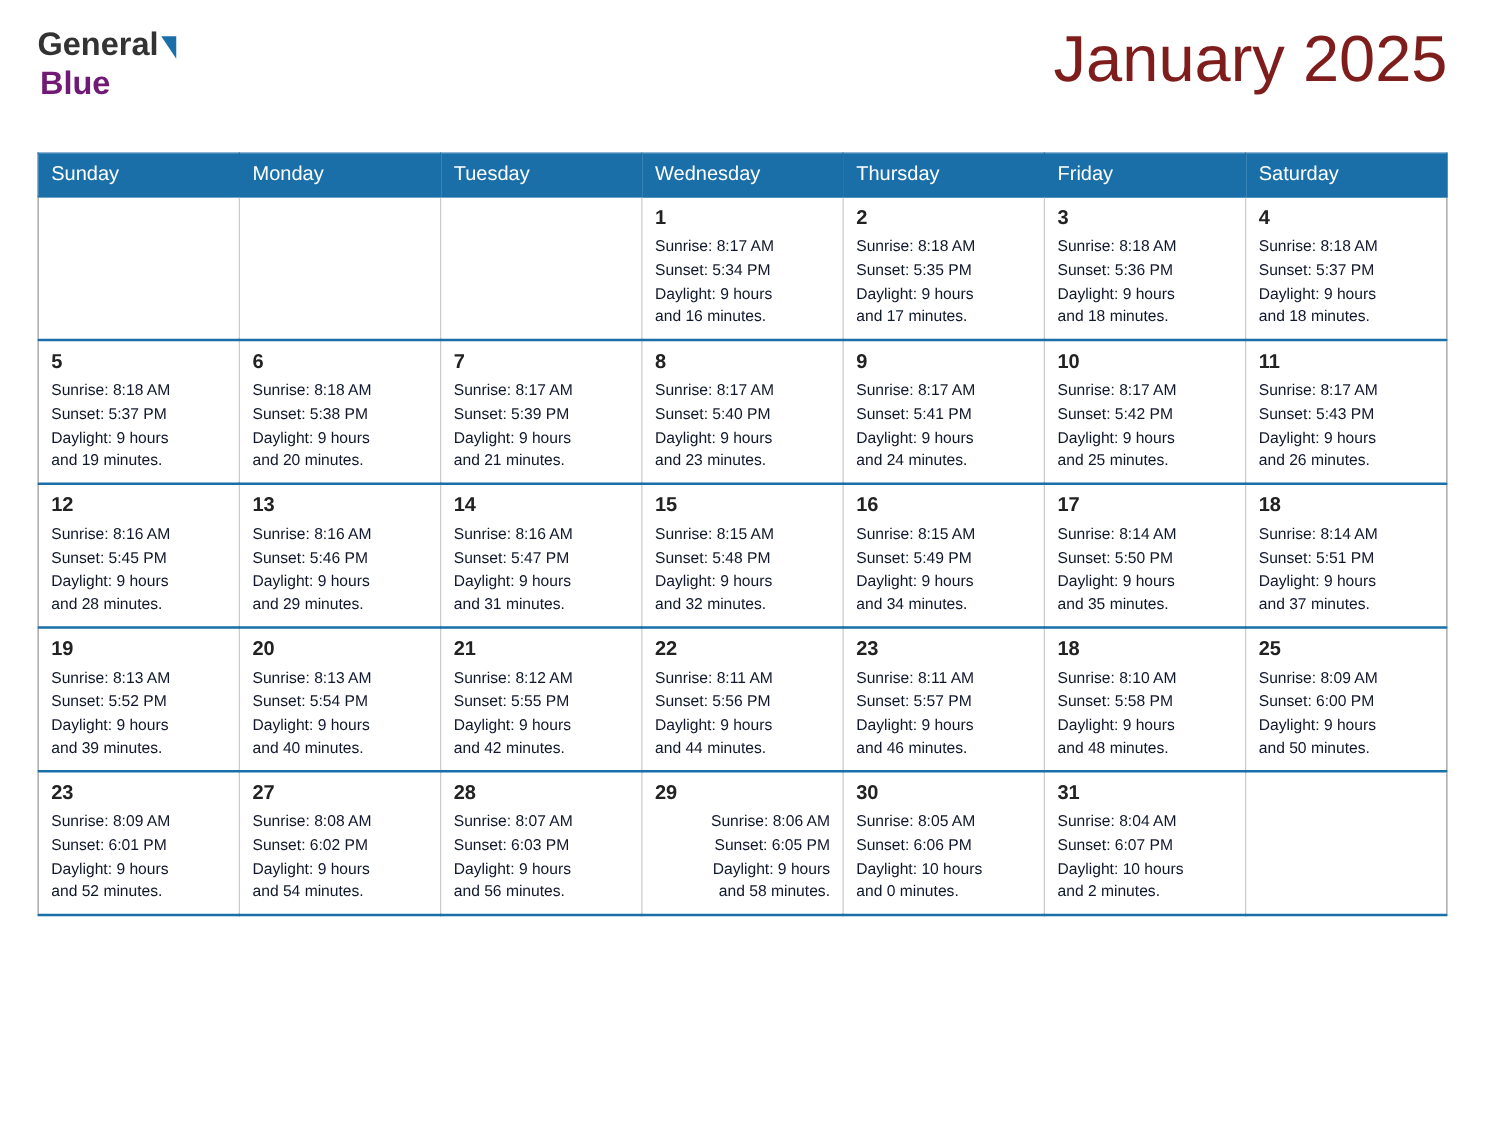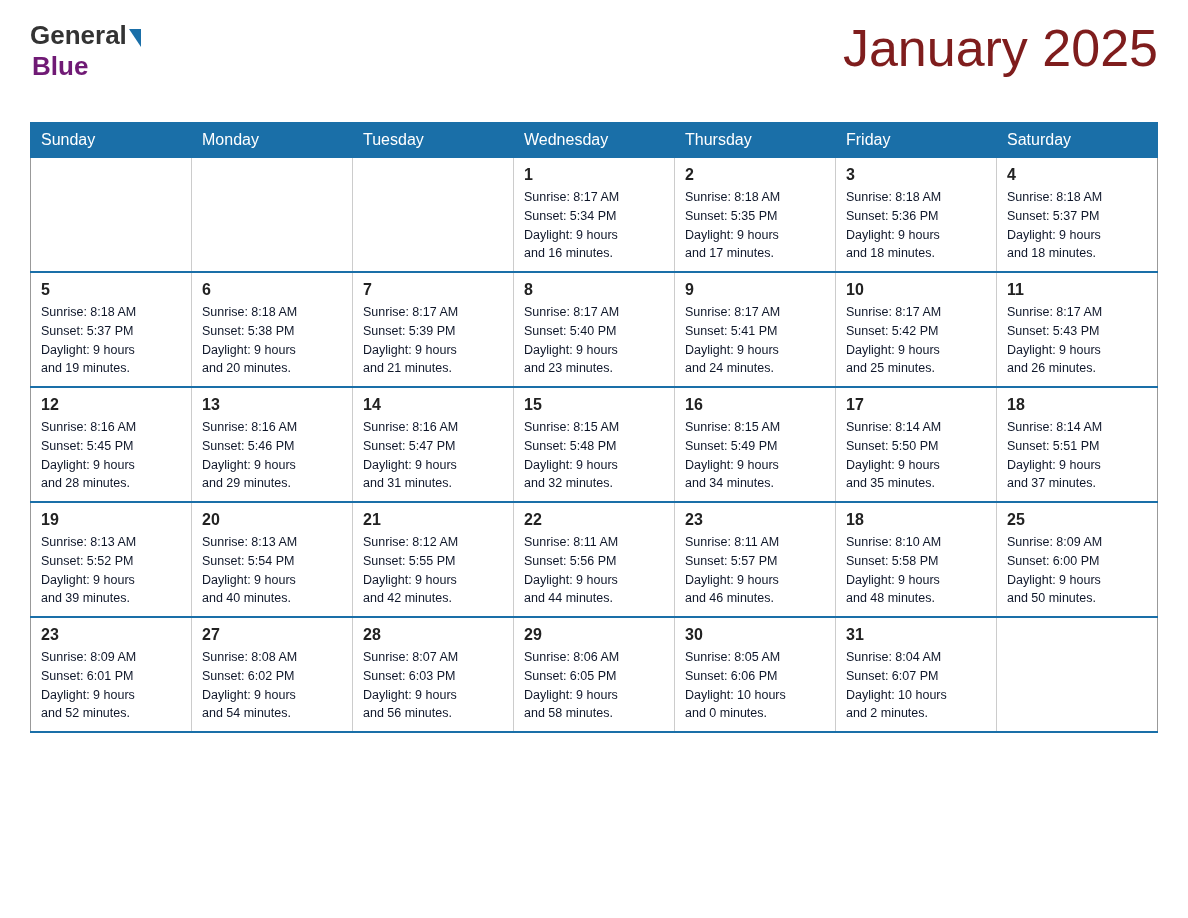"Sunrise: 8:06 AM" div.day-info { text-align: none -> right }
